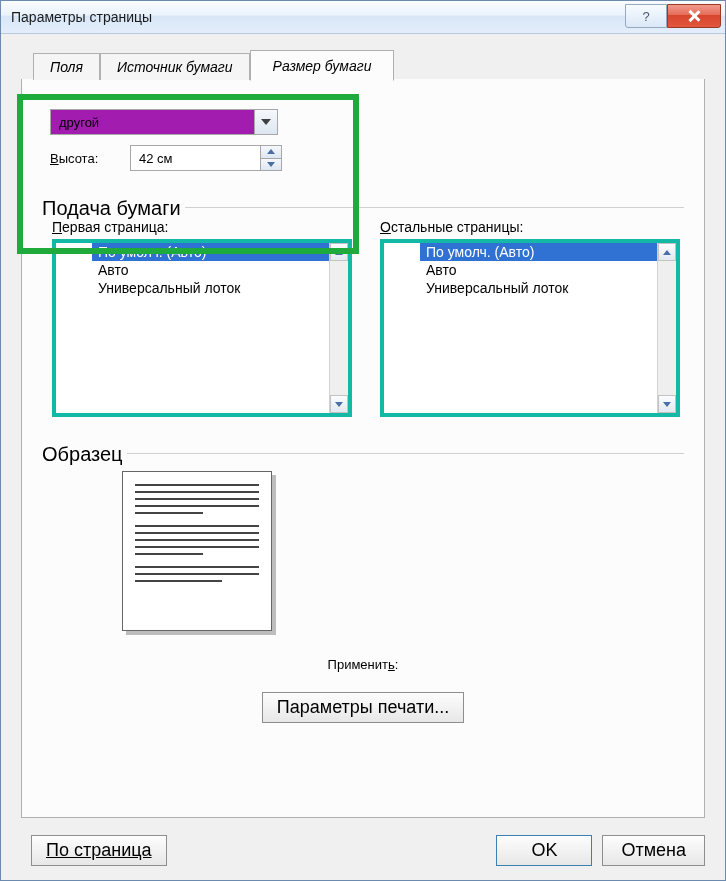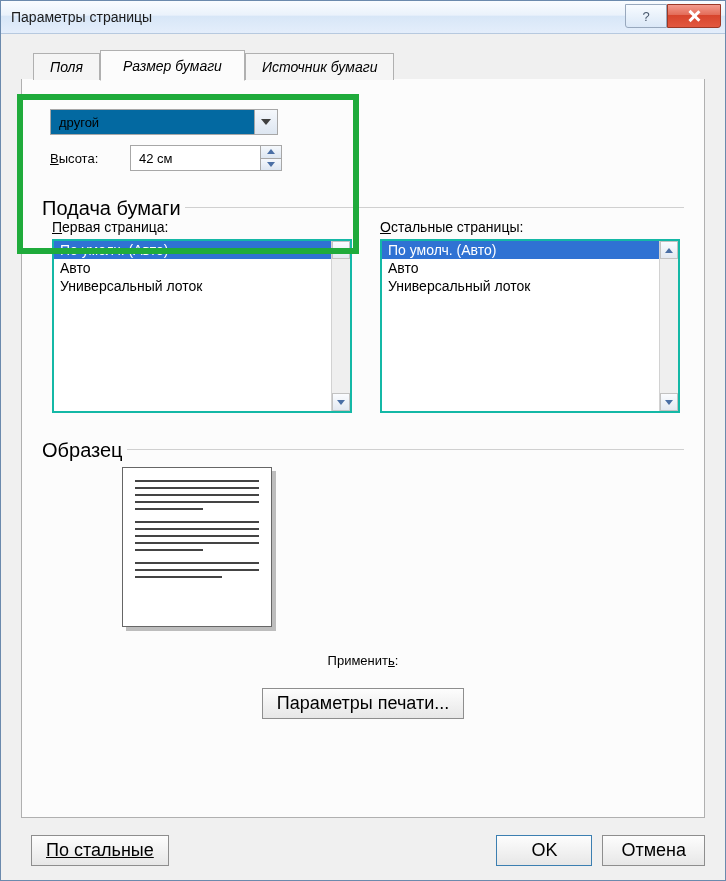"Размер бумаги" div.tab { order: before "Источник бумаги" -> after "Источник бумаги" }
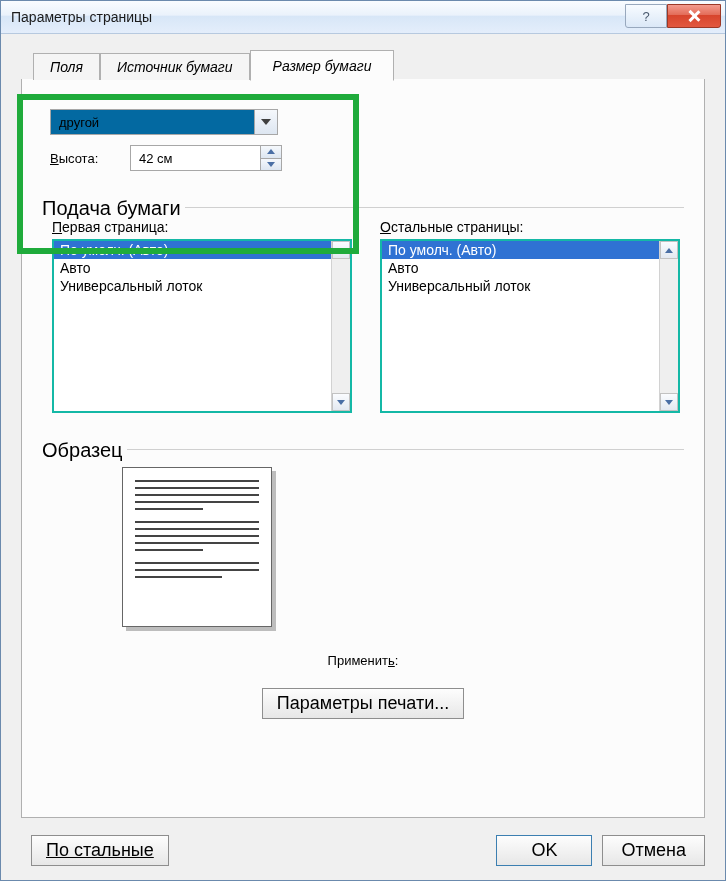"другой" .combo { background: #0369a1 -> #a21caf }
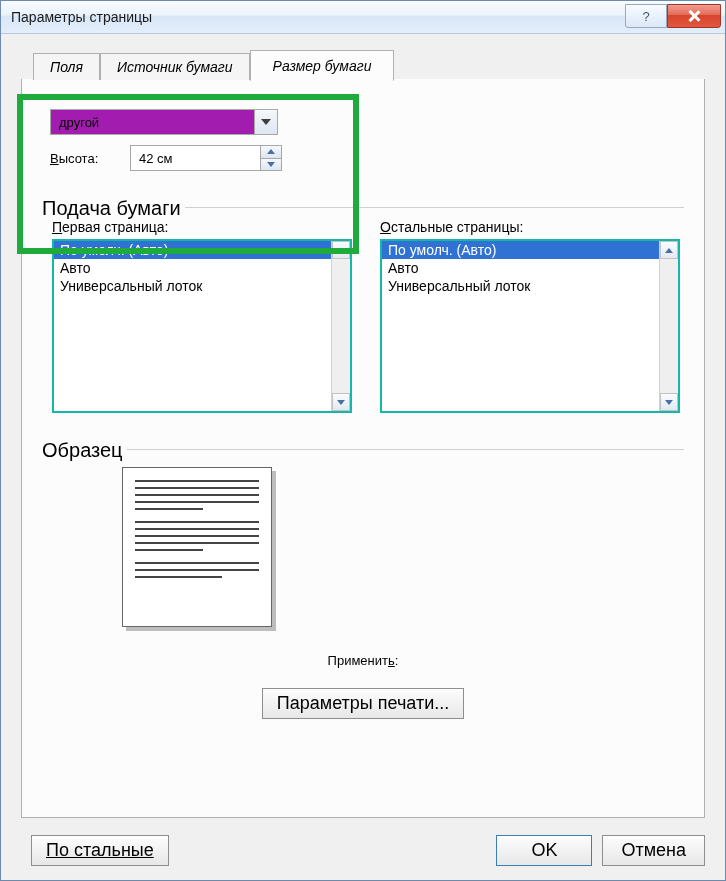"По умолч. (Авто)" .listbox { border: 2px solid #14b8a6 -> 4px solid #14b8a6; padding-left: none -> 36px }
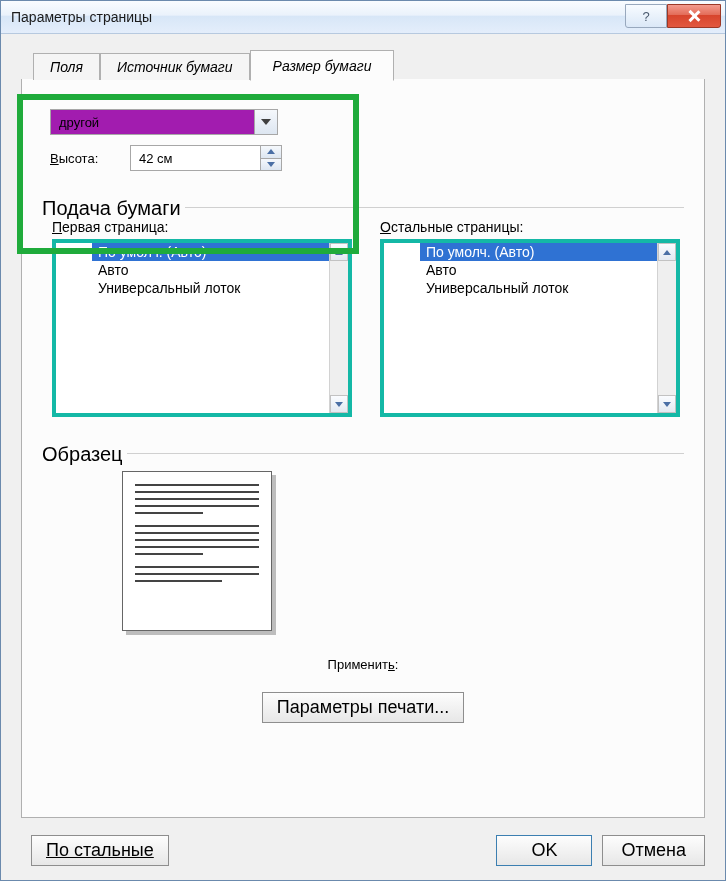"По стальные" span.ul { text: стальные -> страница }
